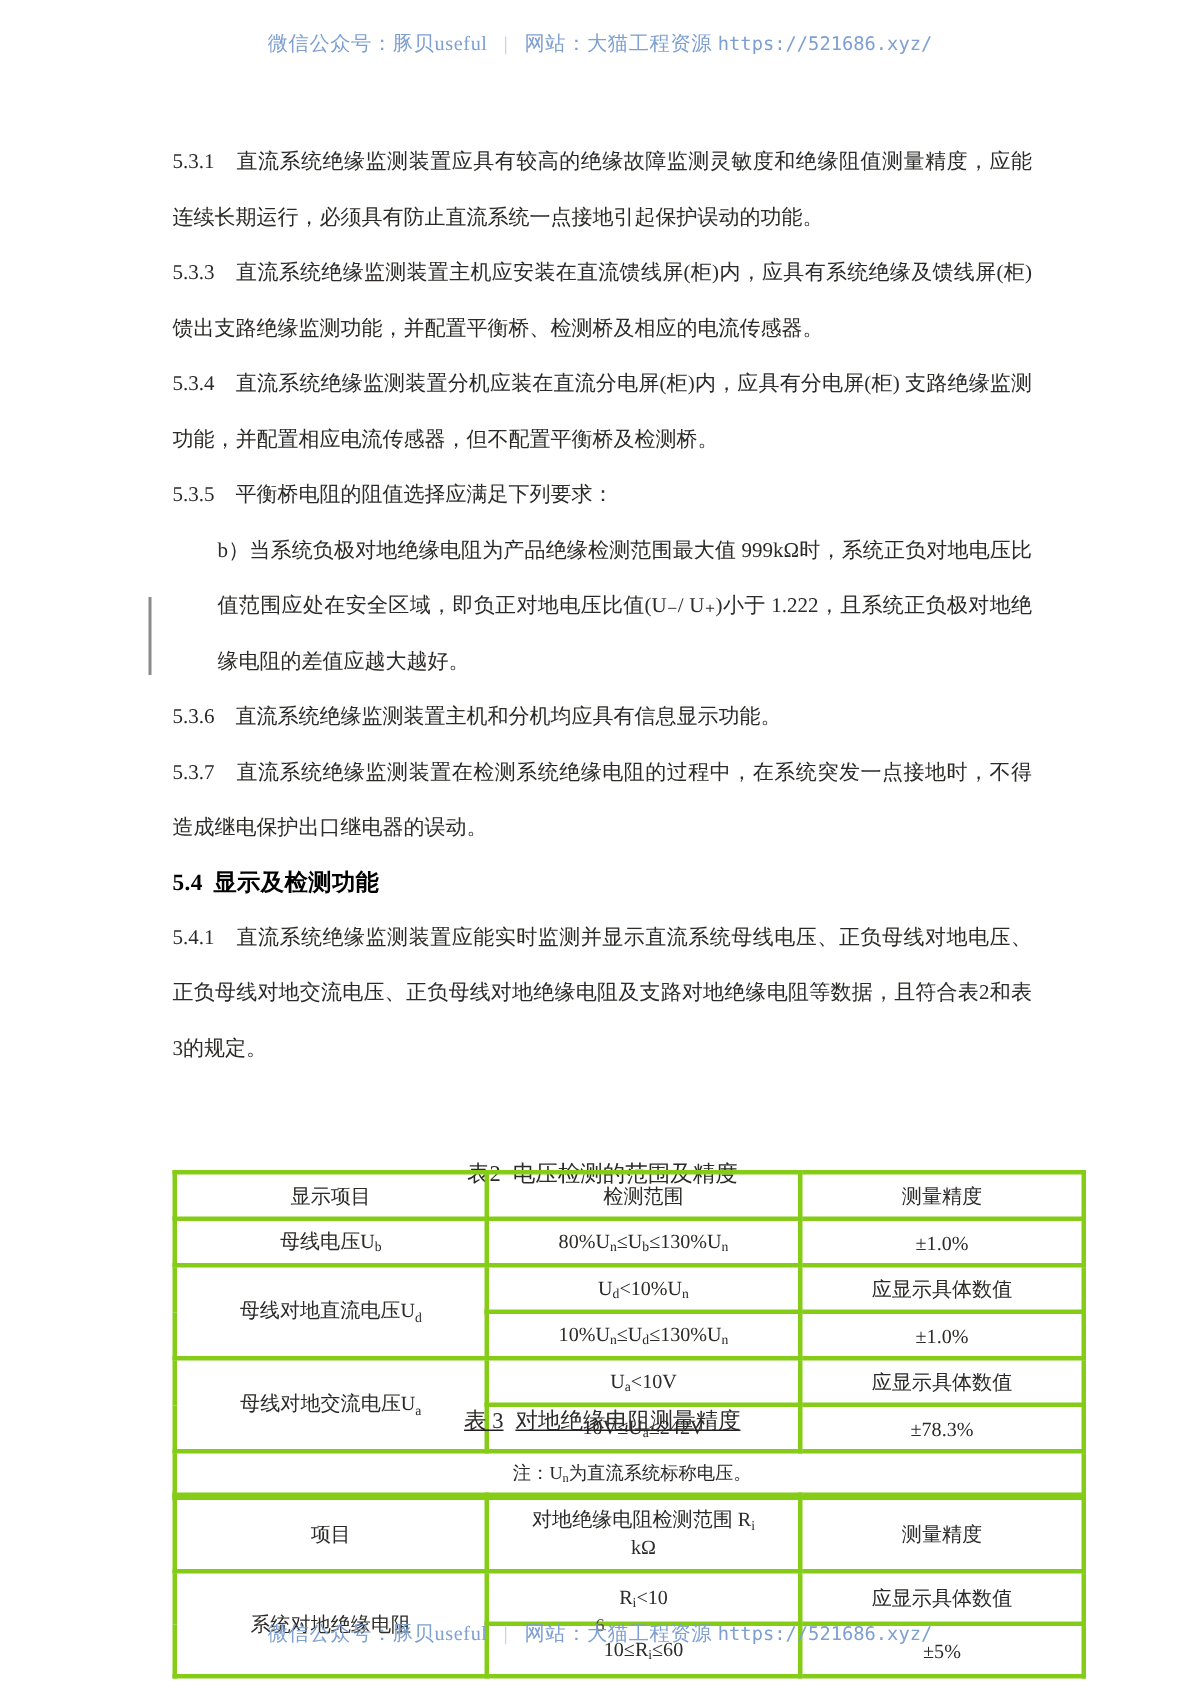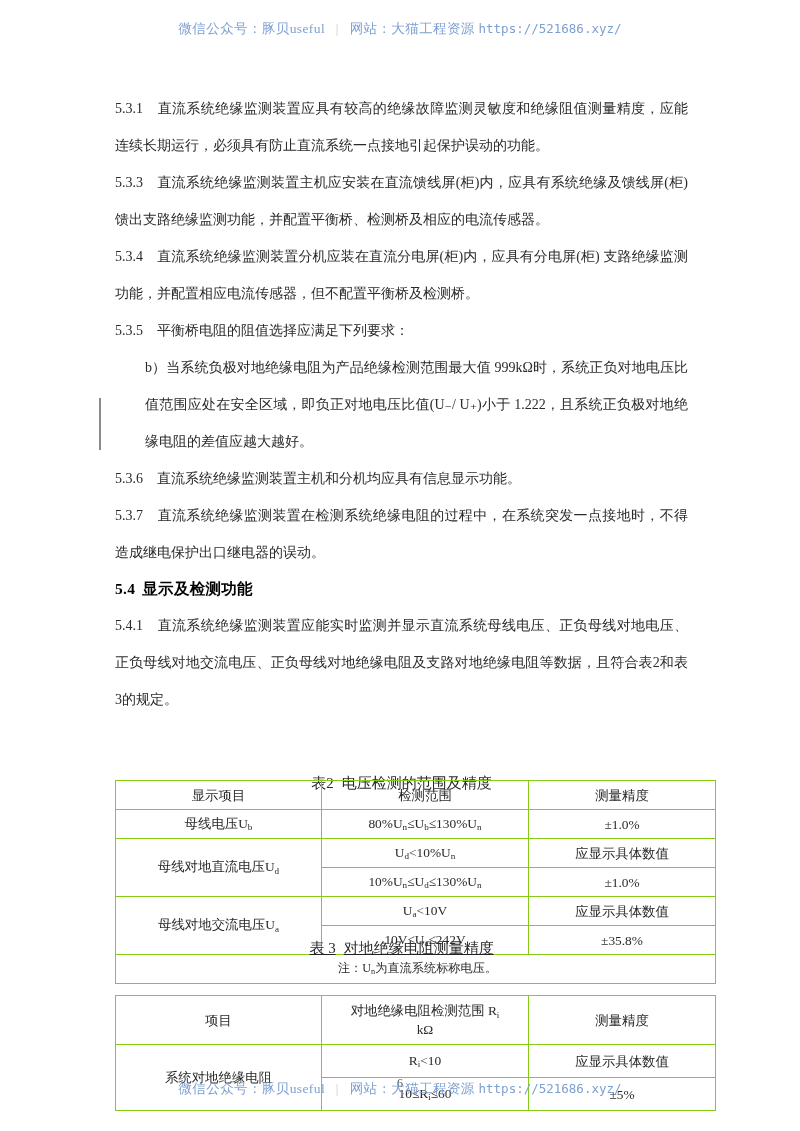"显示项目" table.doc-table td { border: 1px solid #84cc16 -> 3px solid #84cc16 }
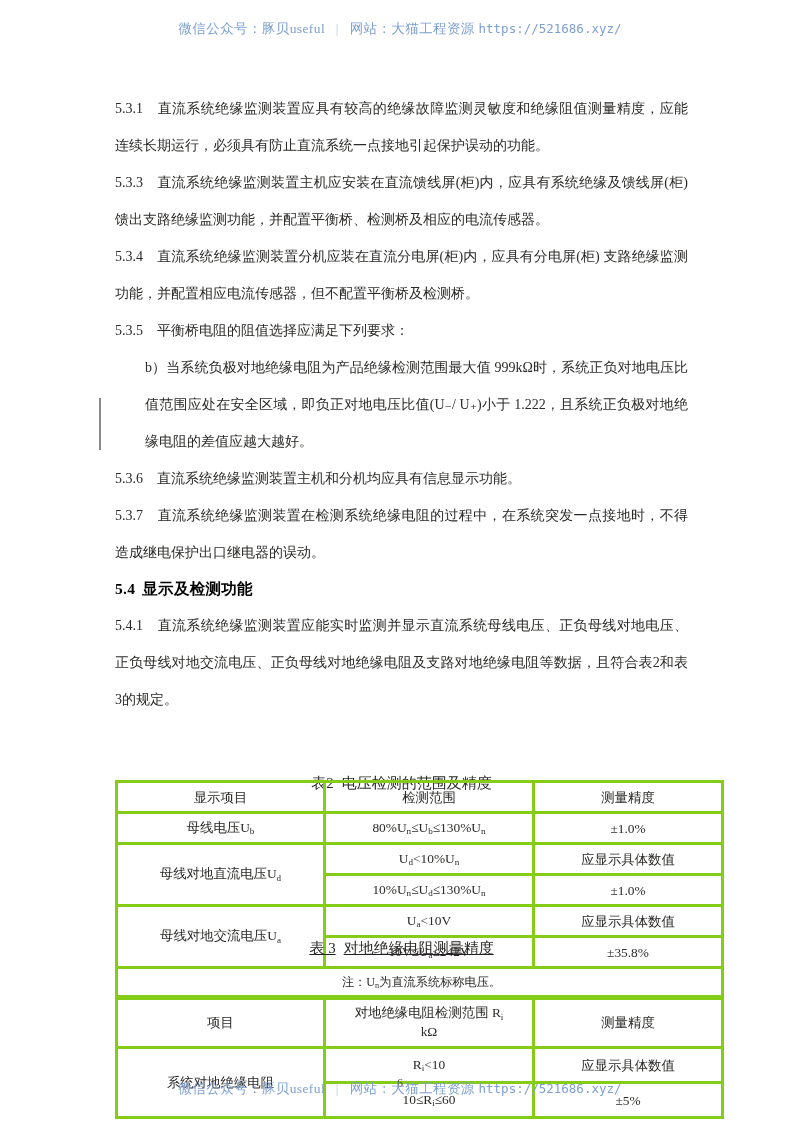"±35.8%" td.c3 { text: 35.8% -> 78.3% }
